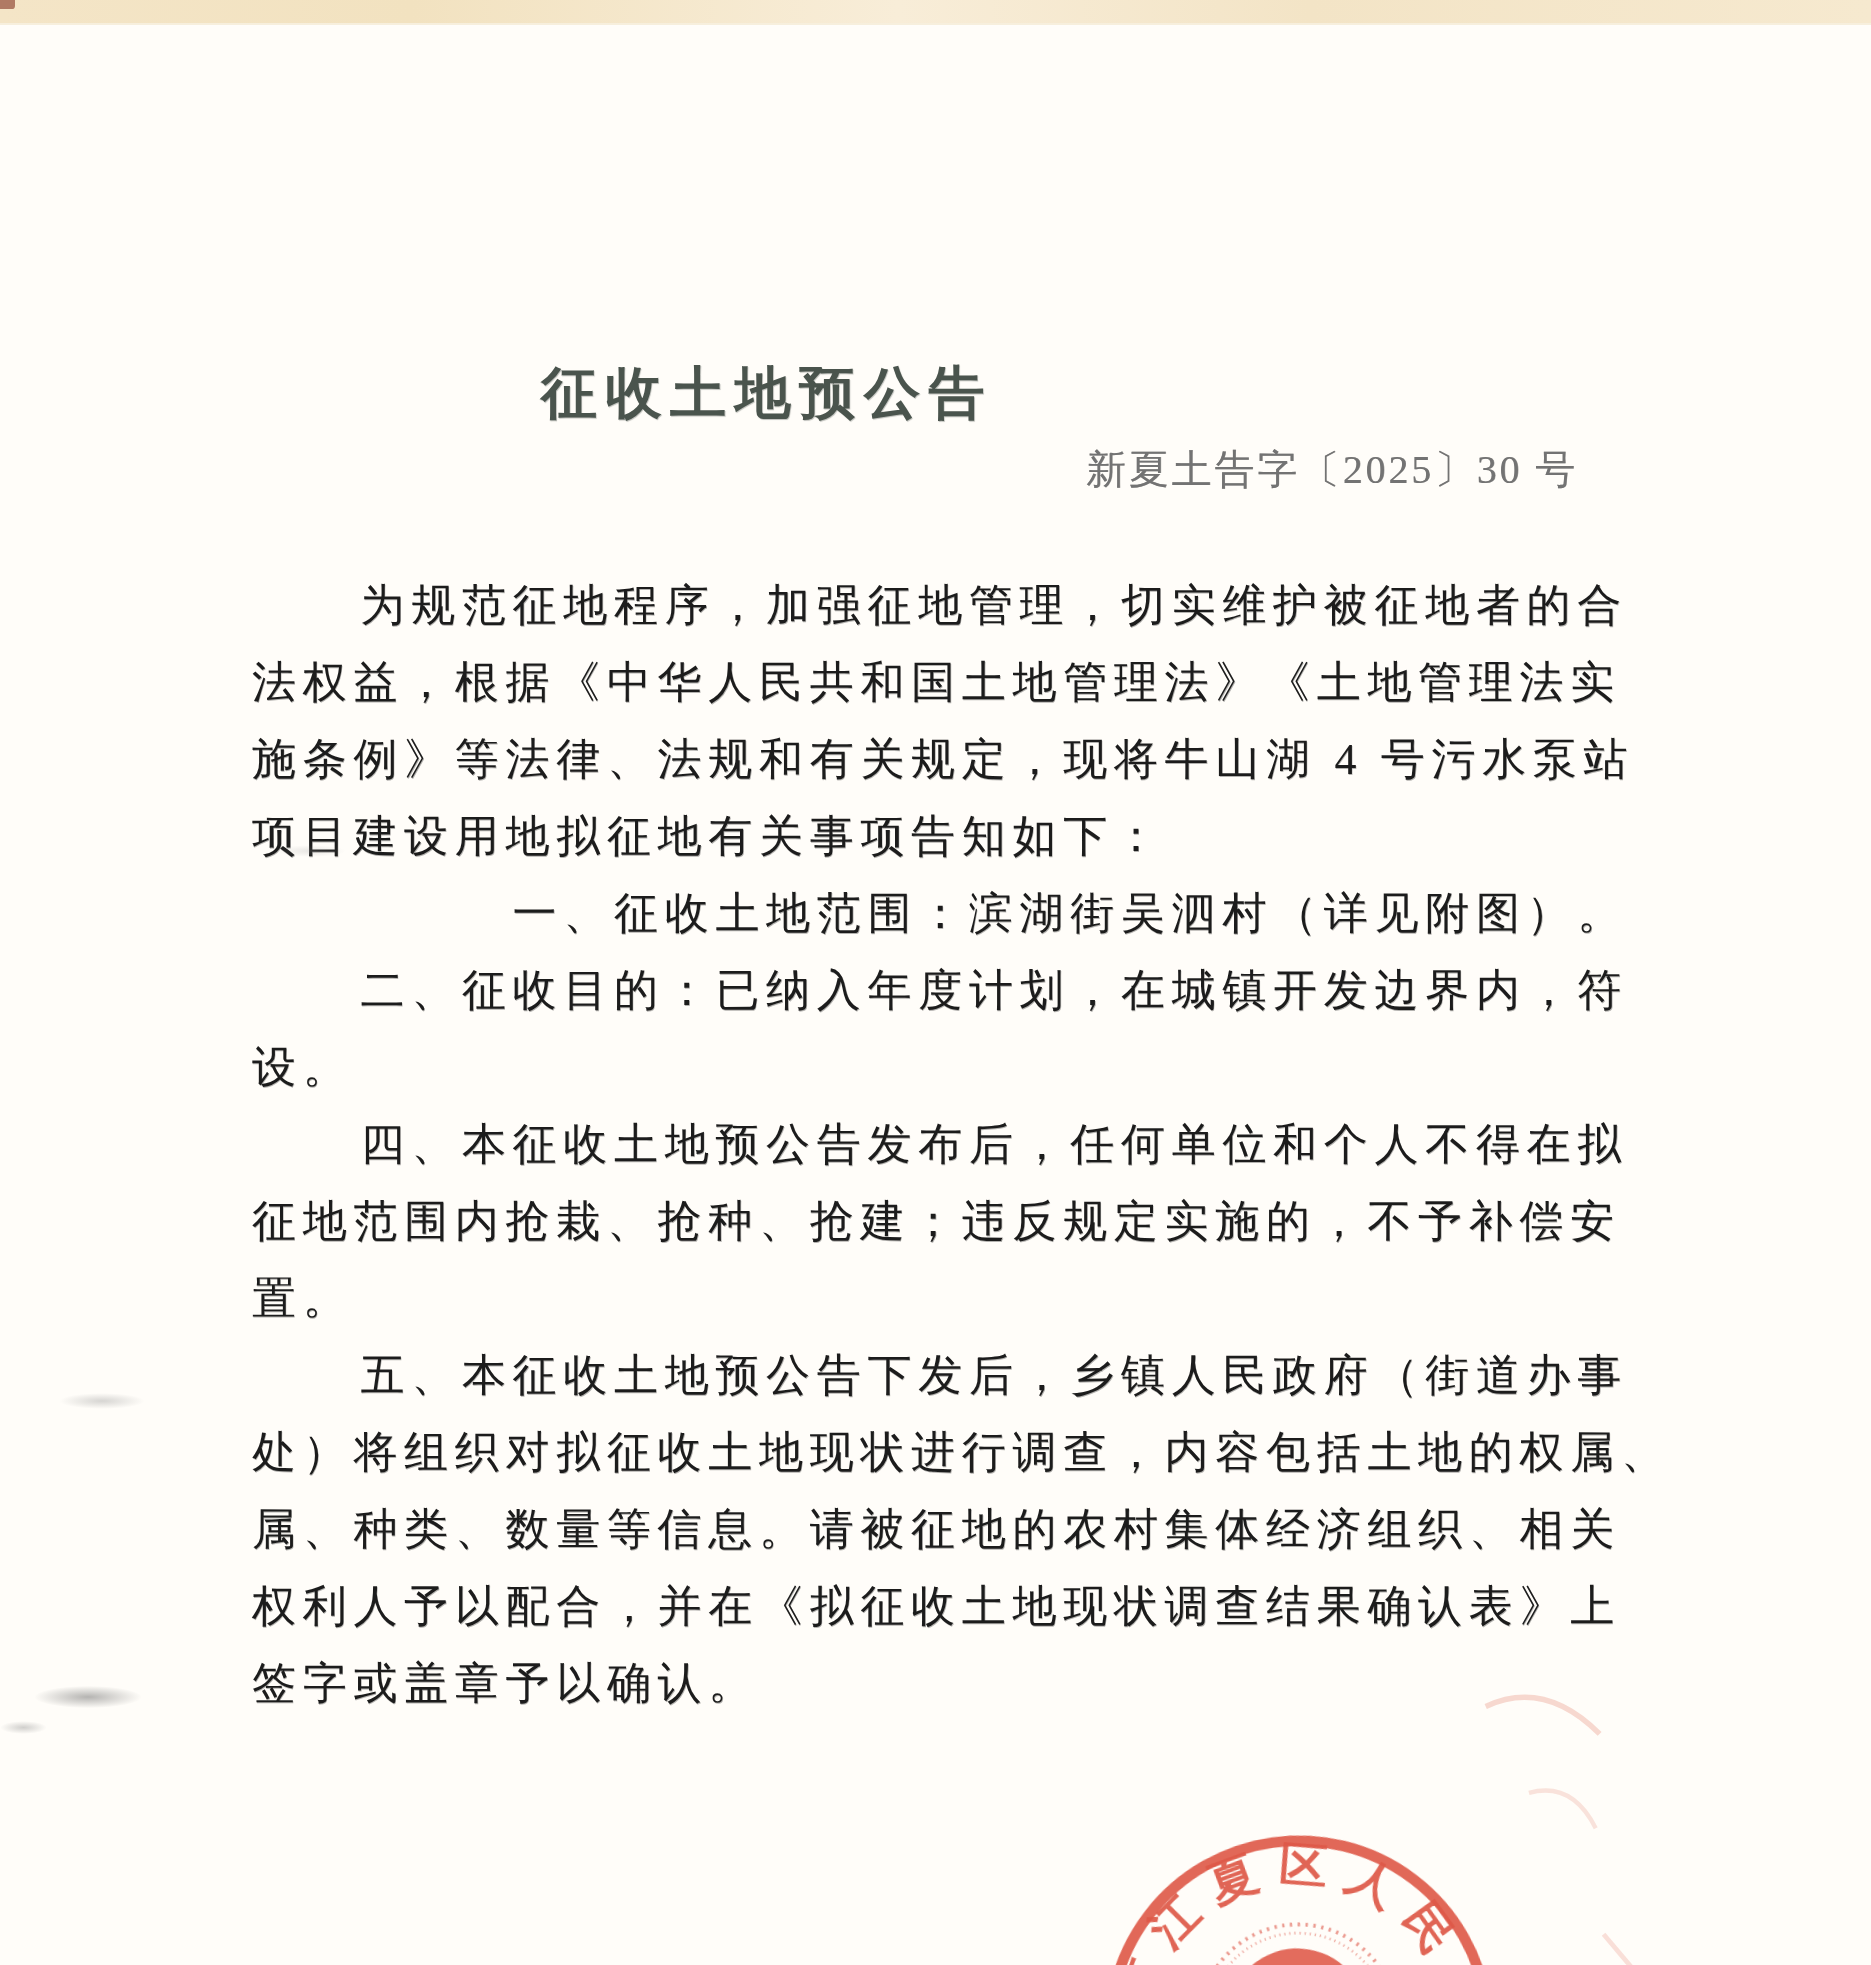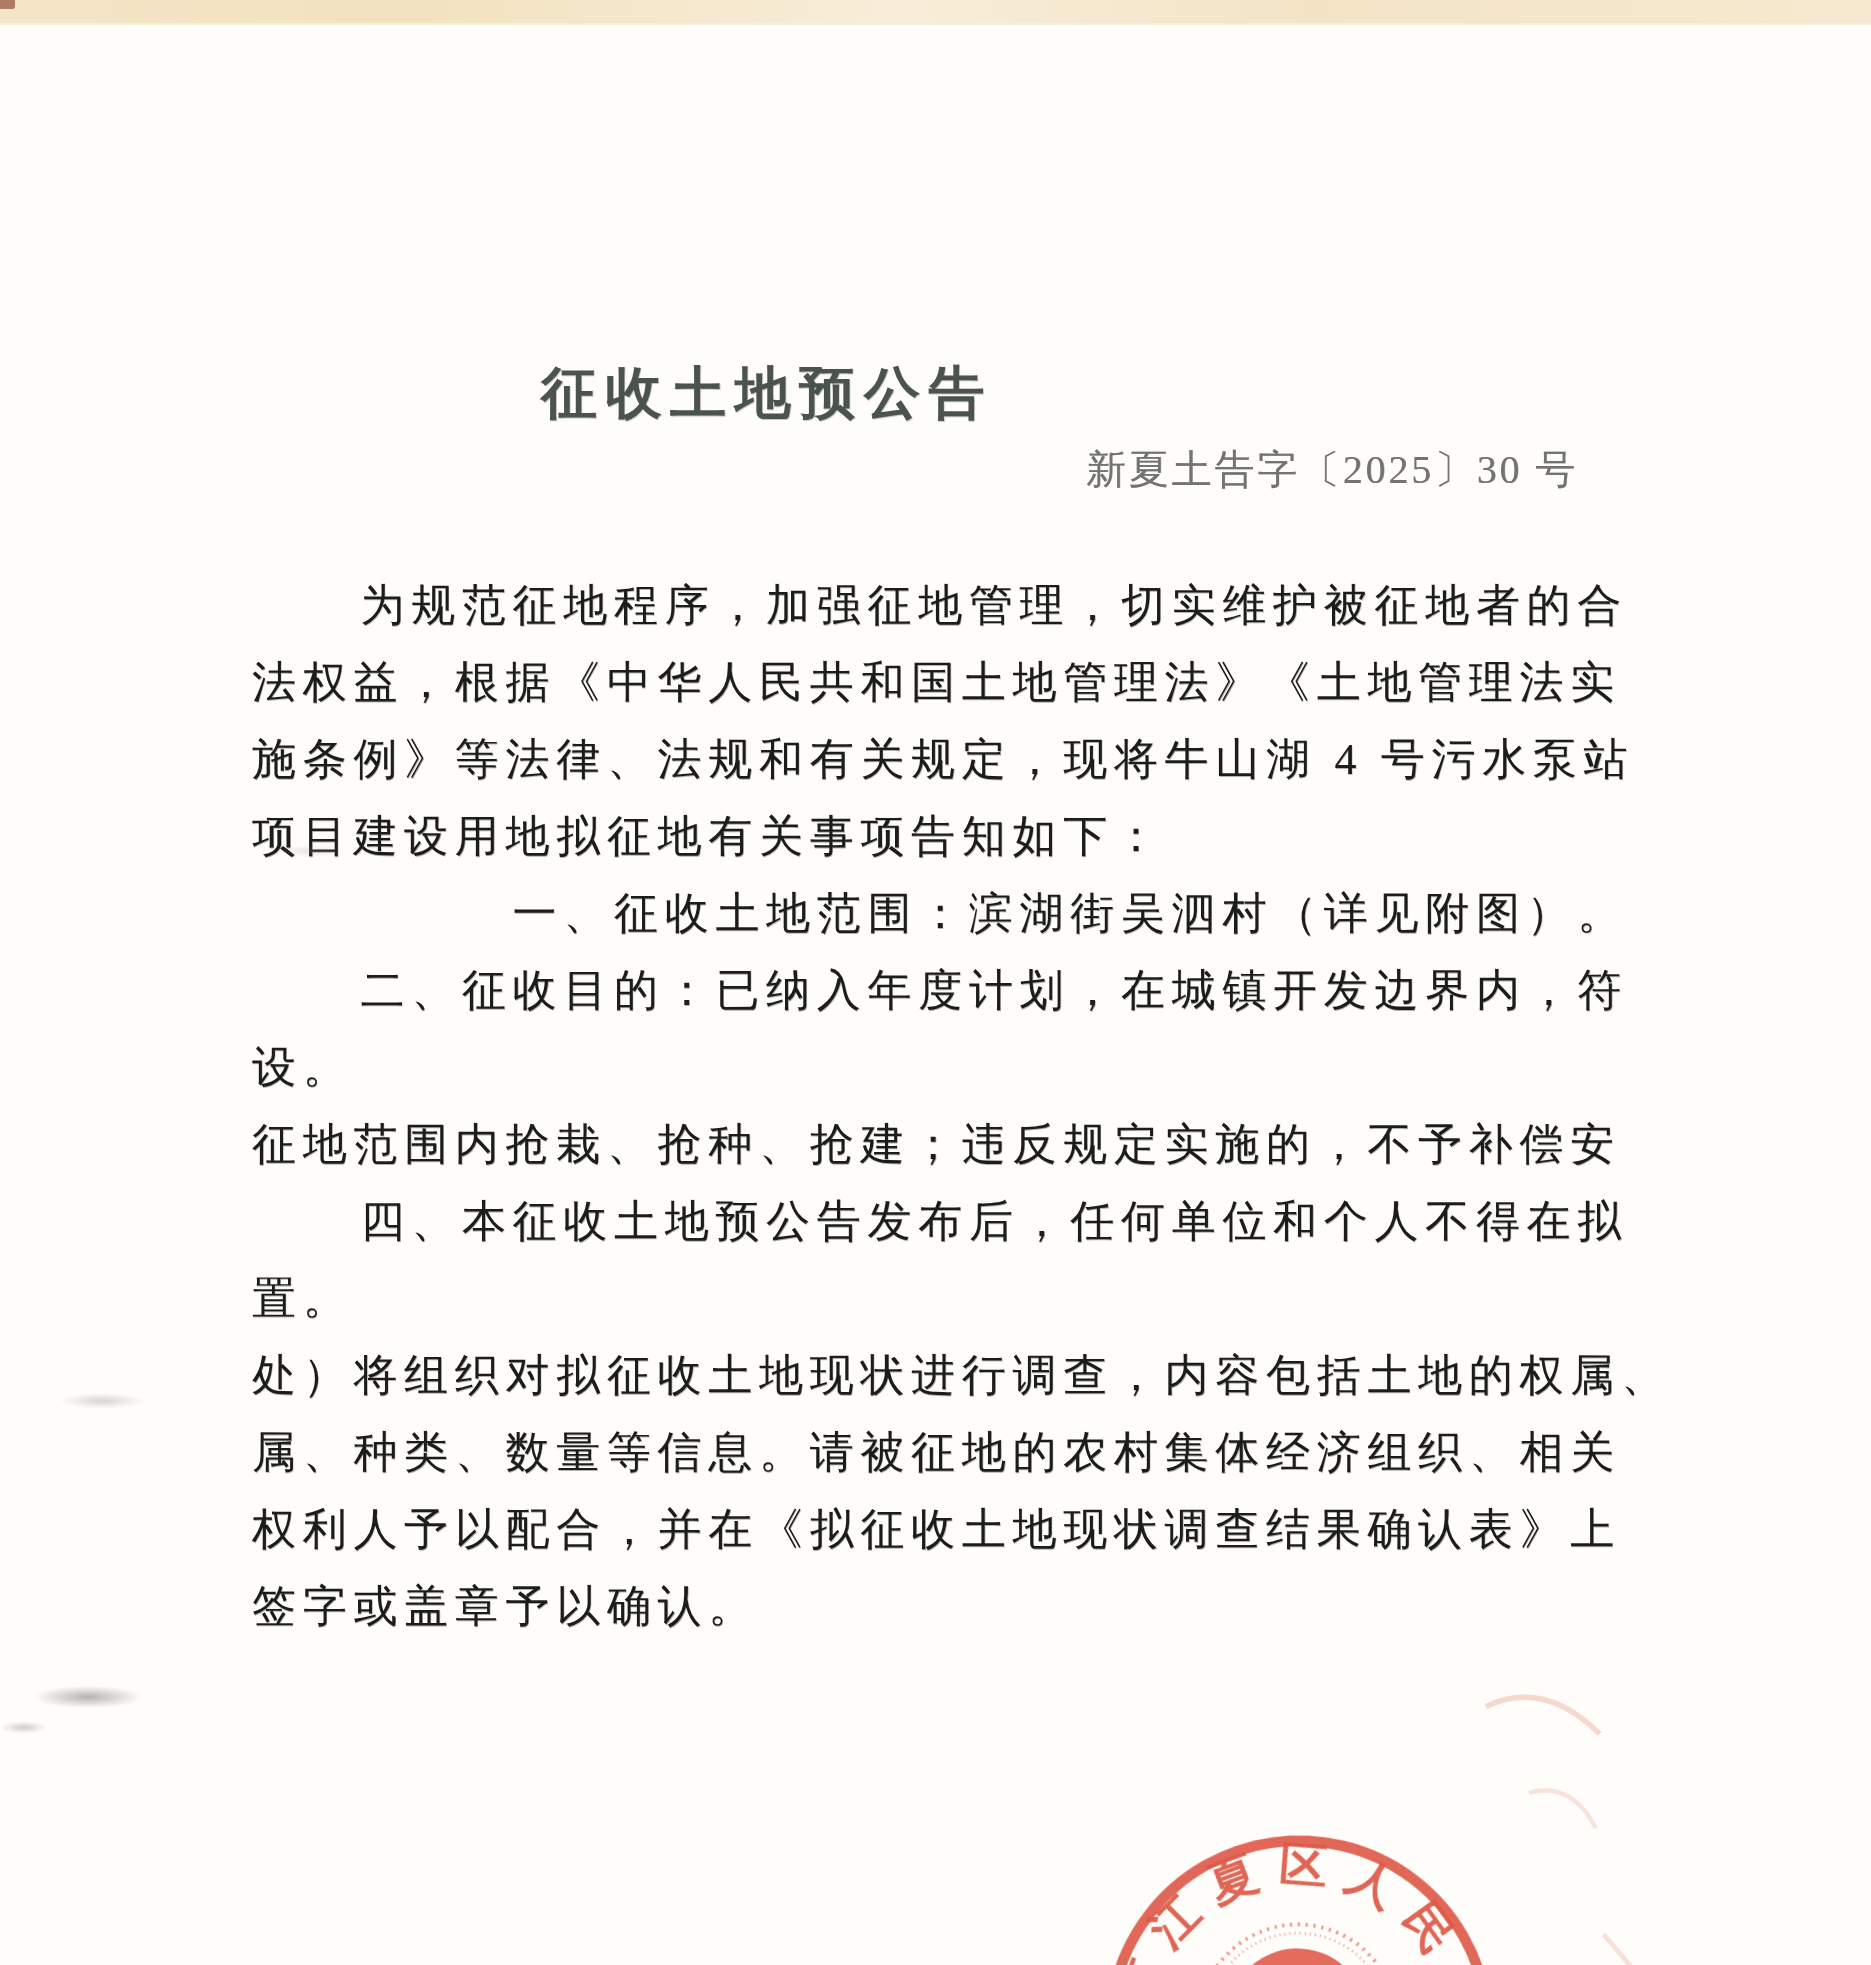"征地范围内抢栽、抢种、抢建；违反规定实施的，不予补偿安" div.line { order: before "四、本征收土地预公告发布后，任何单位和个人不得在拟" -> after "四、本征收土地预公告发布后，任何单位和个人不得在拟" }
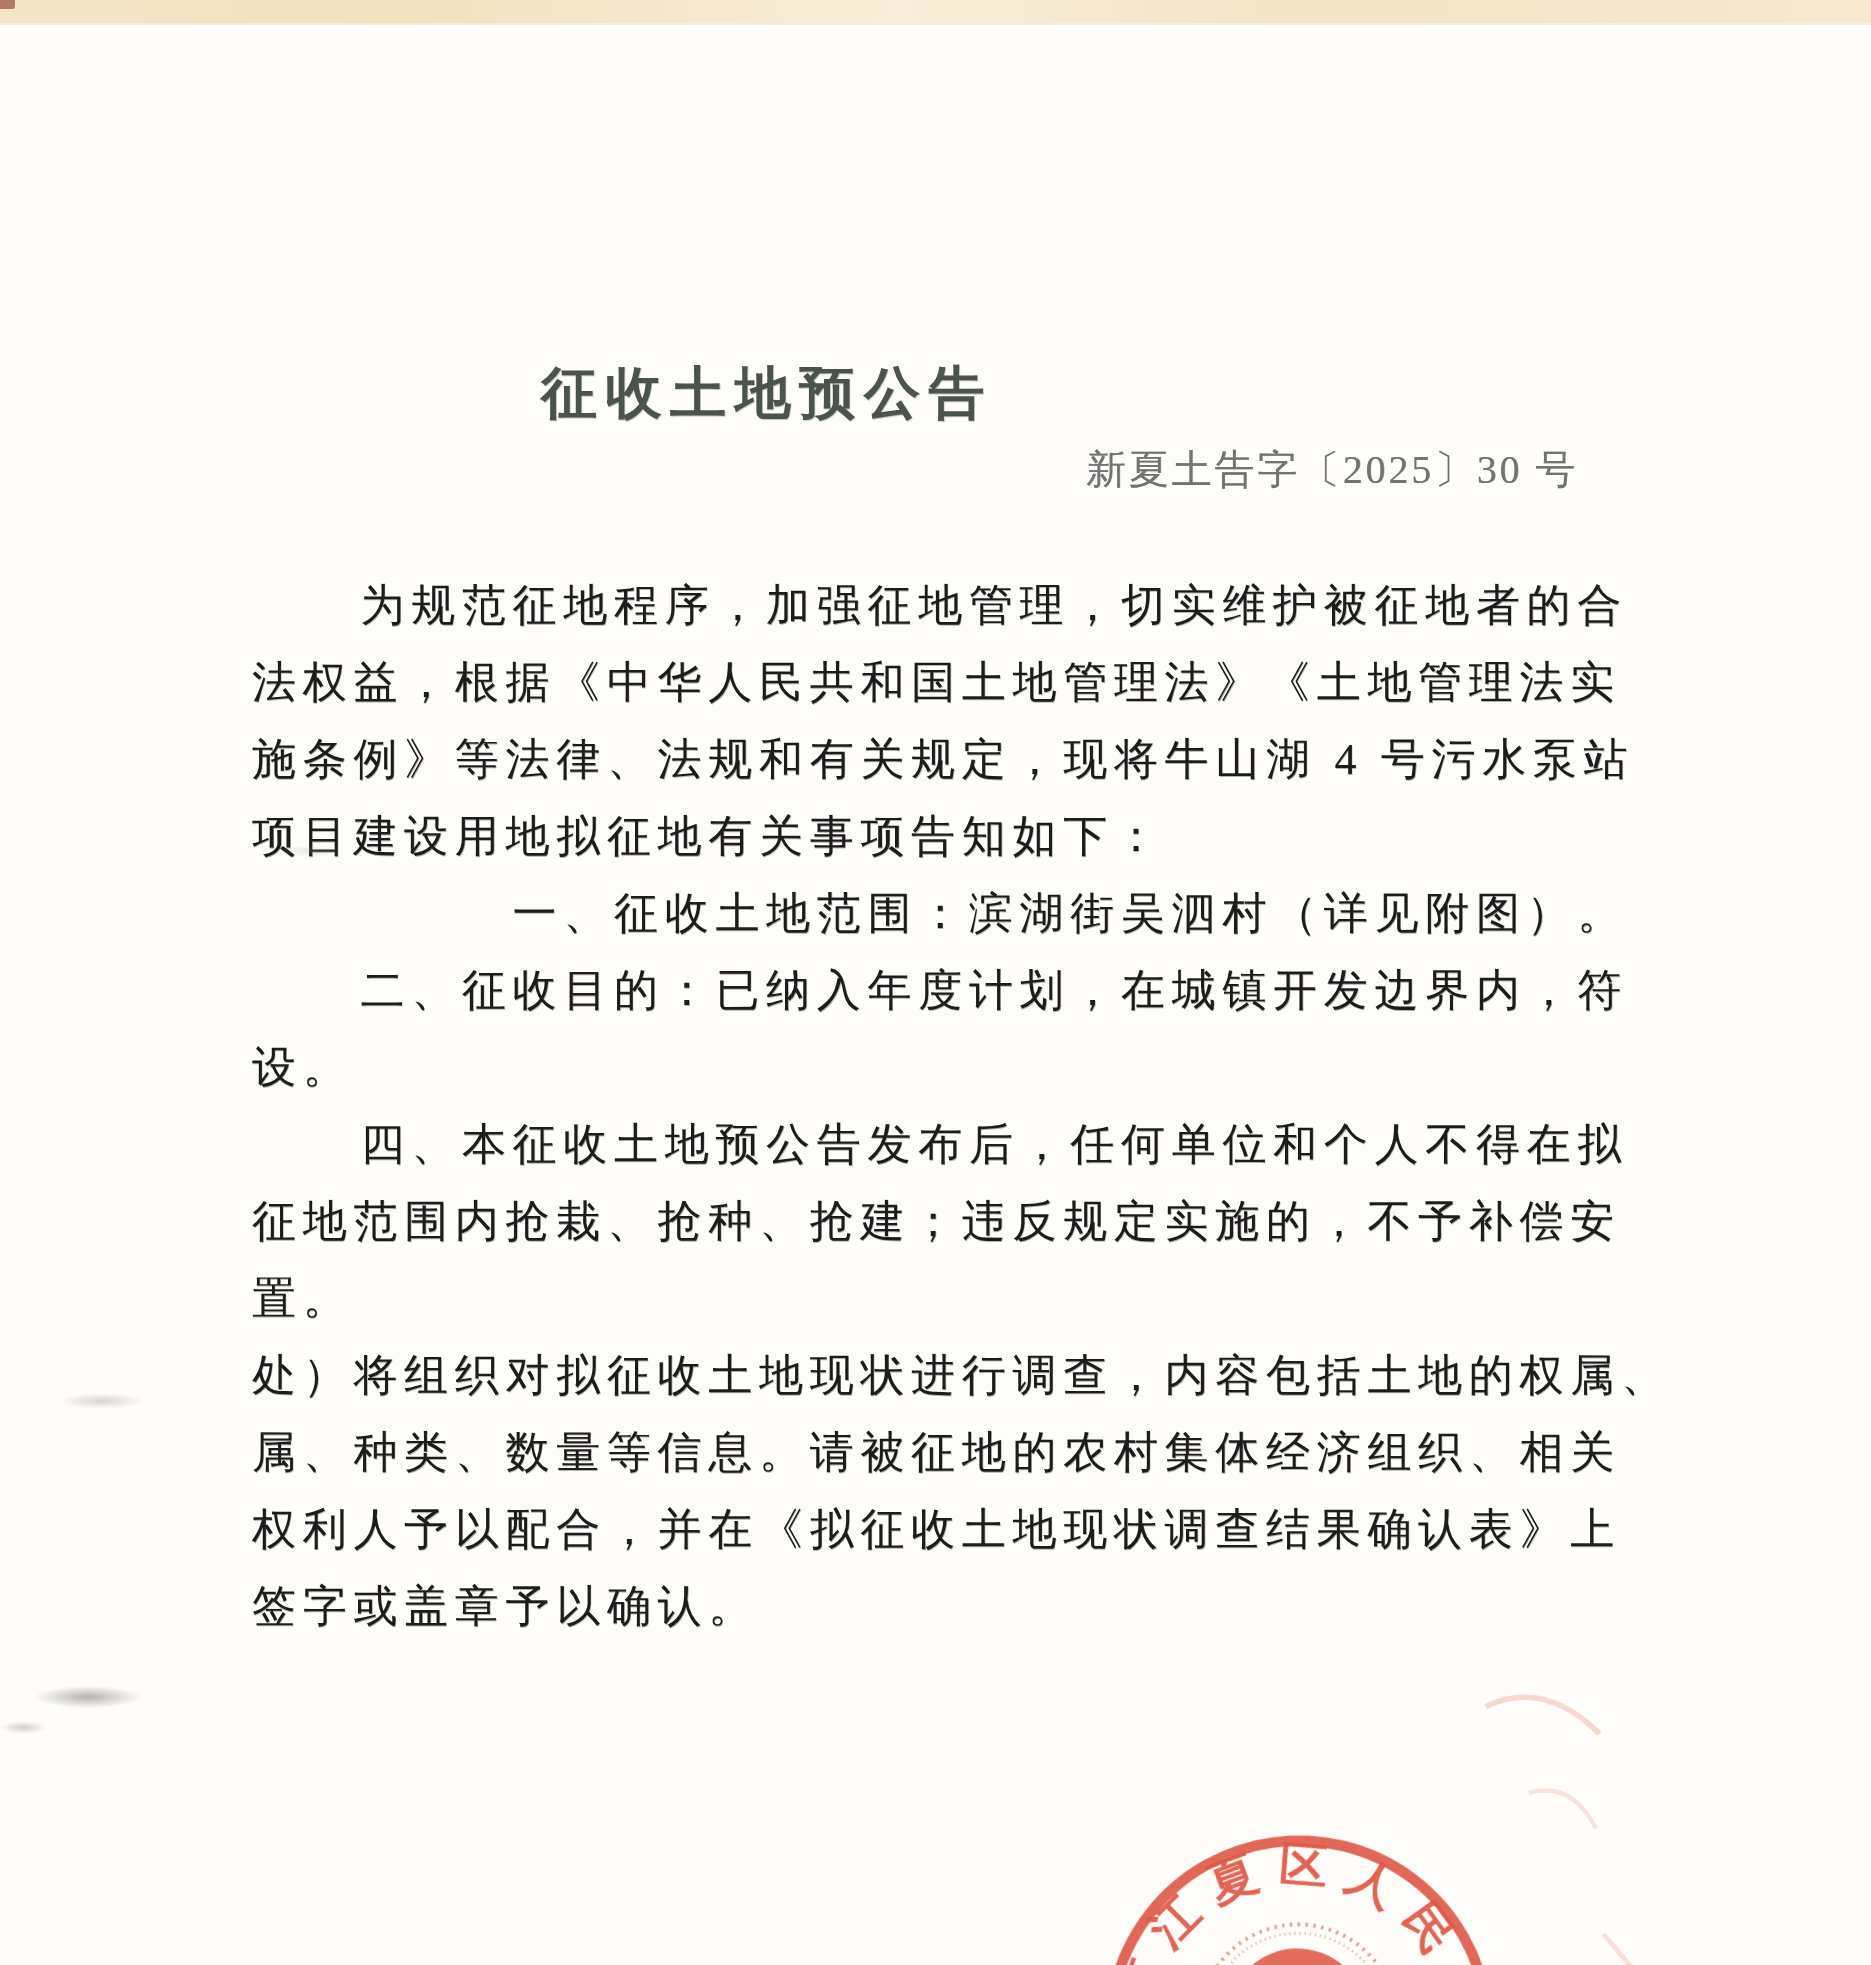"五、本征收土地预公告下发后，乡镇人民政府（街道办事" div.line { html: none -> <div>五、本征收土地预公告下发后，乡镇人民政府（街道办事</div> }
